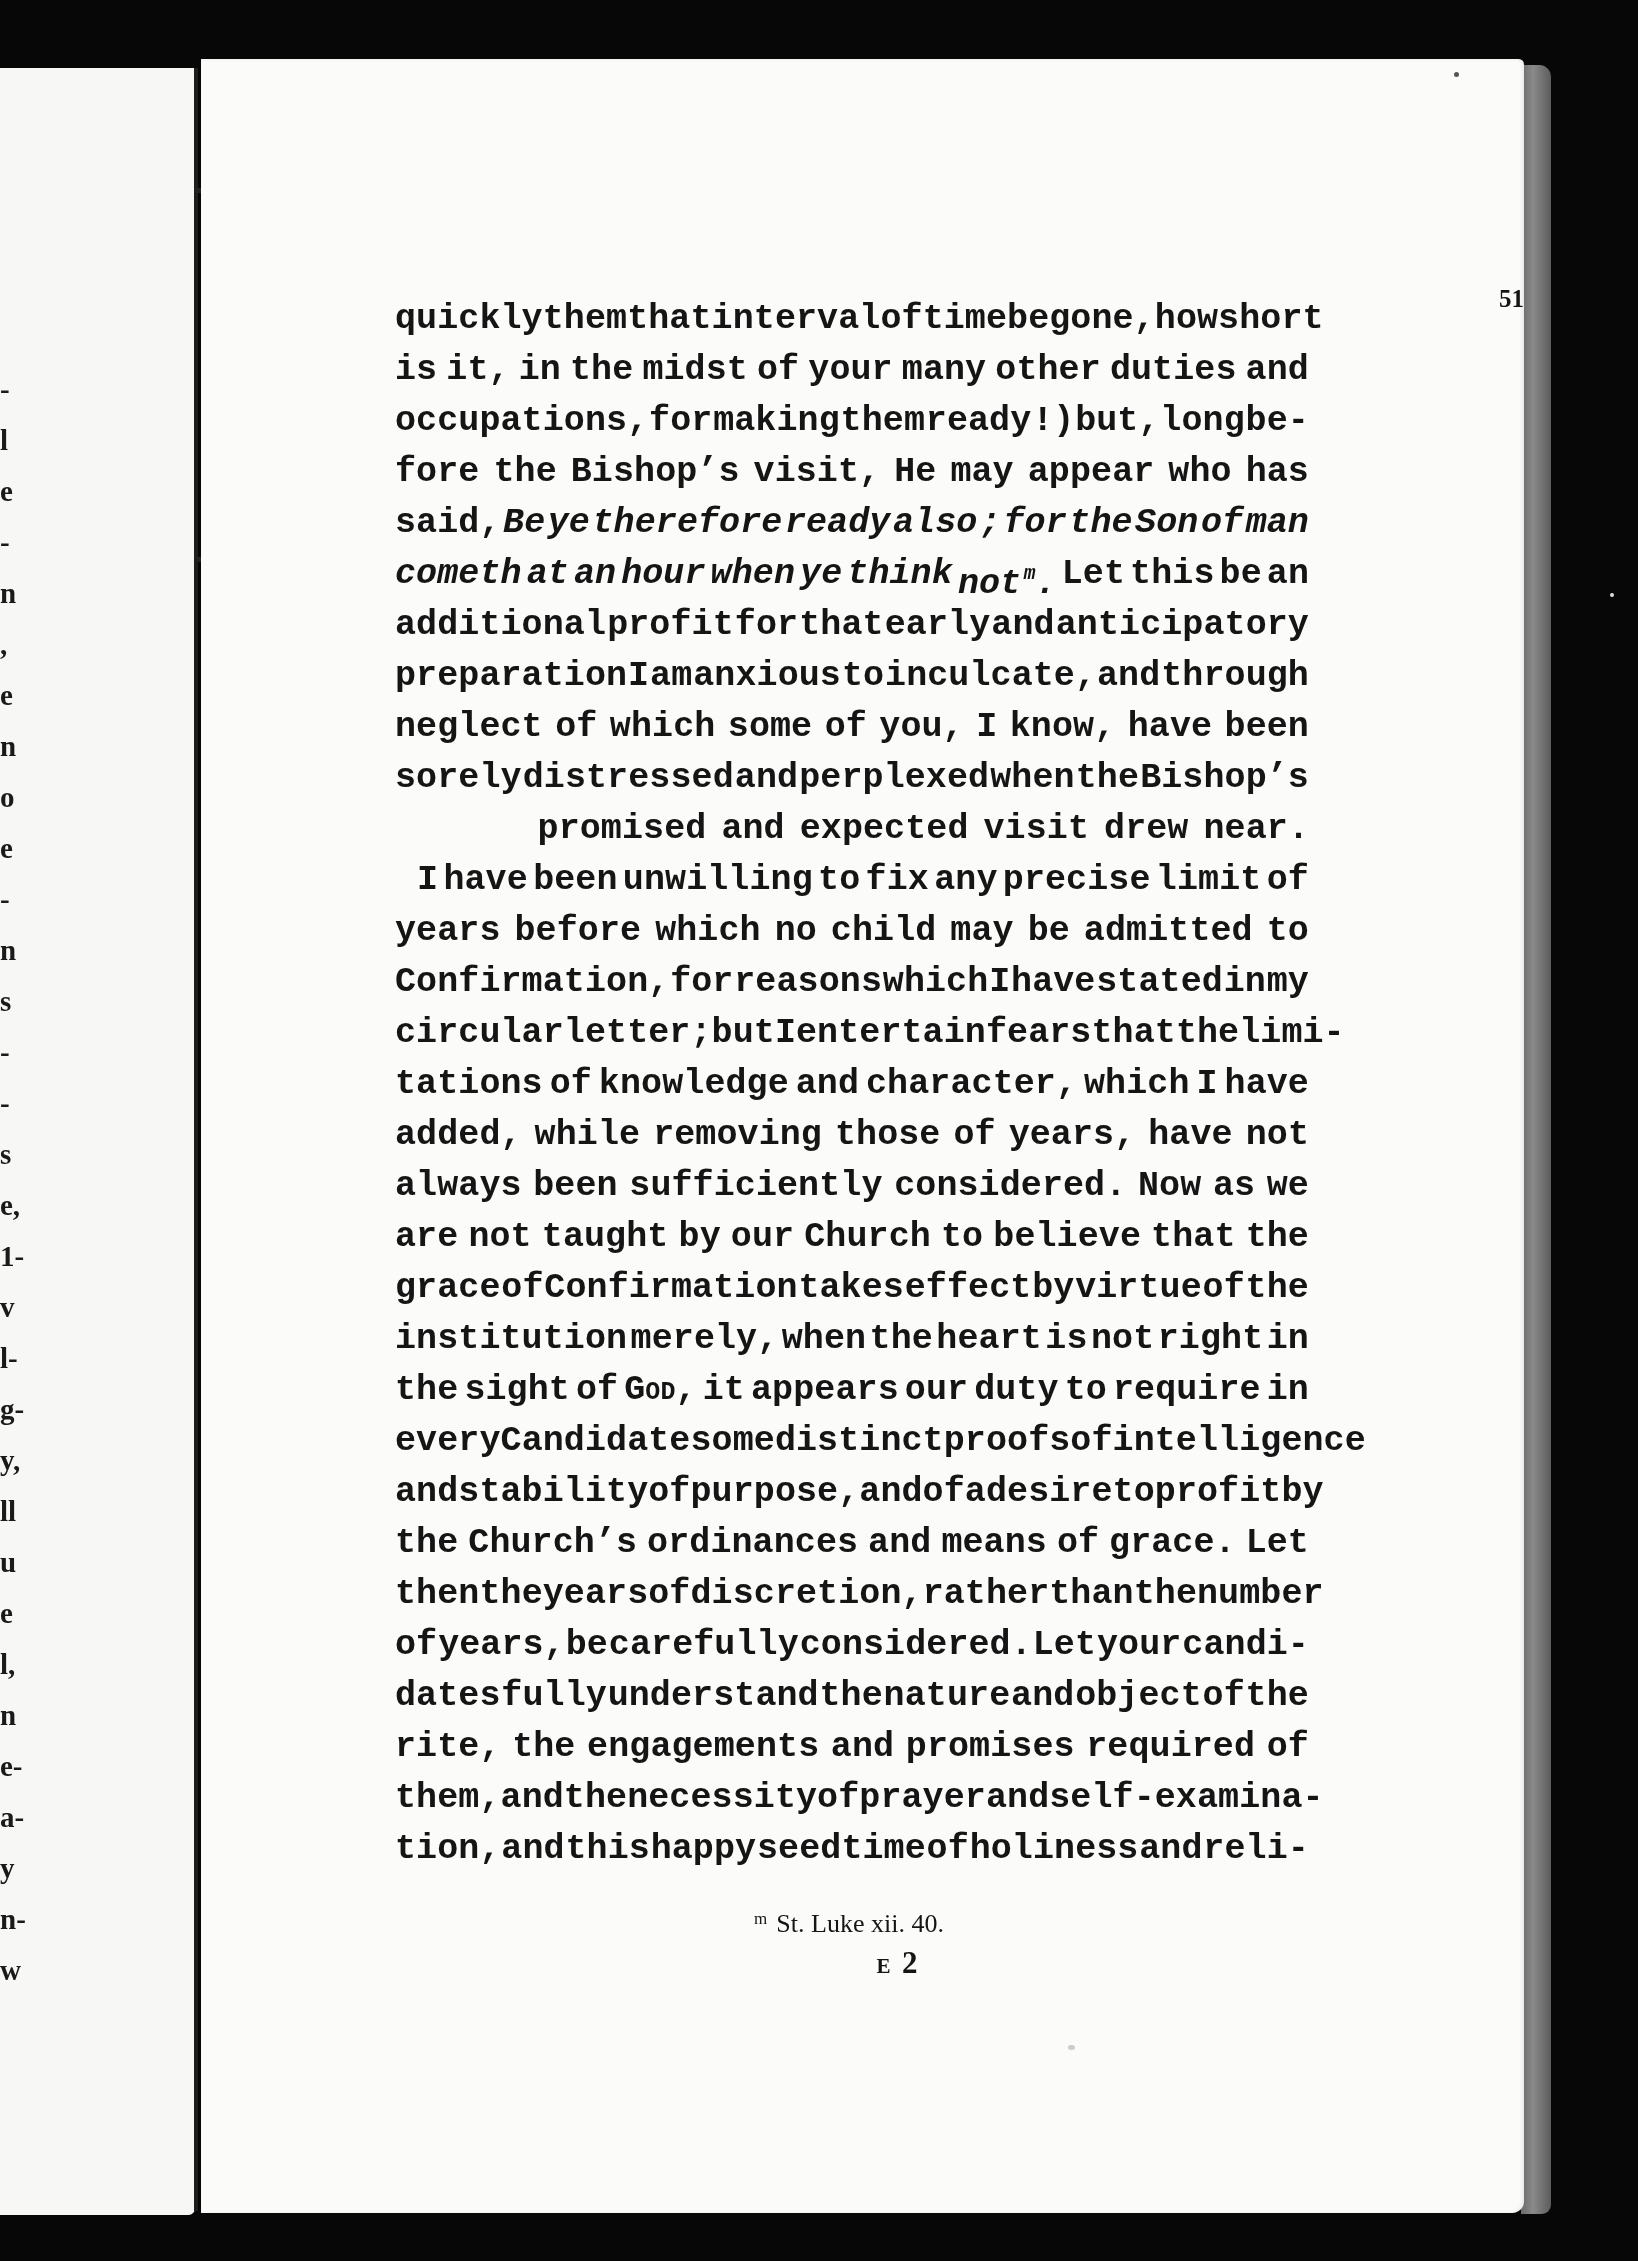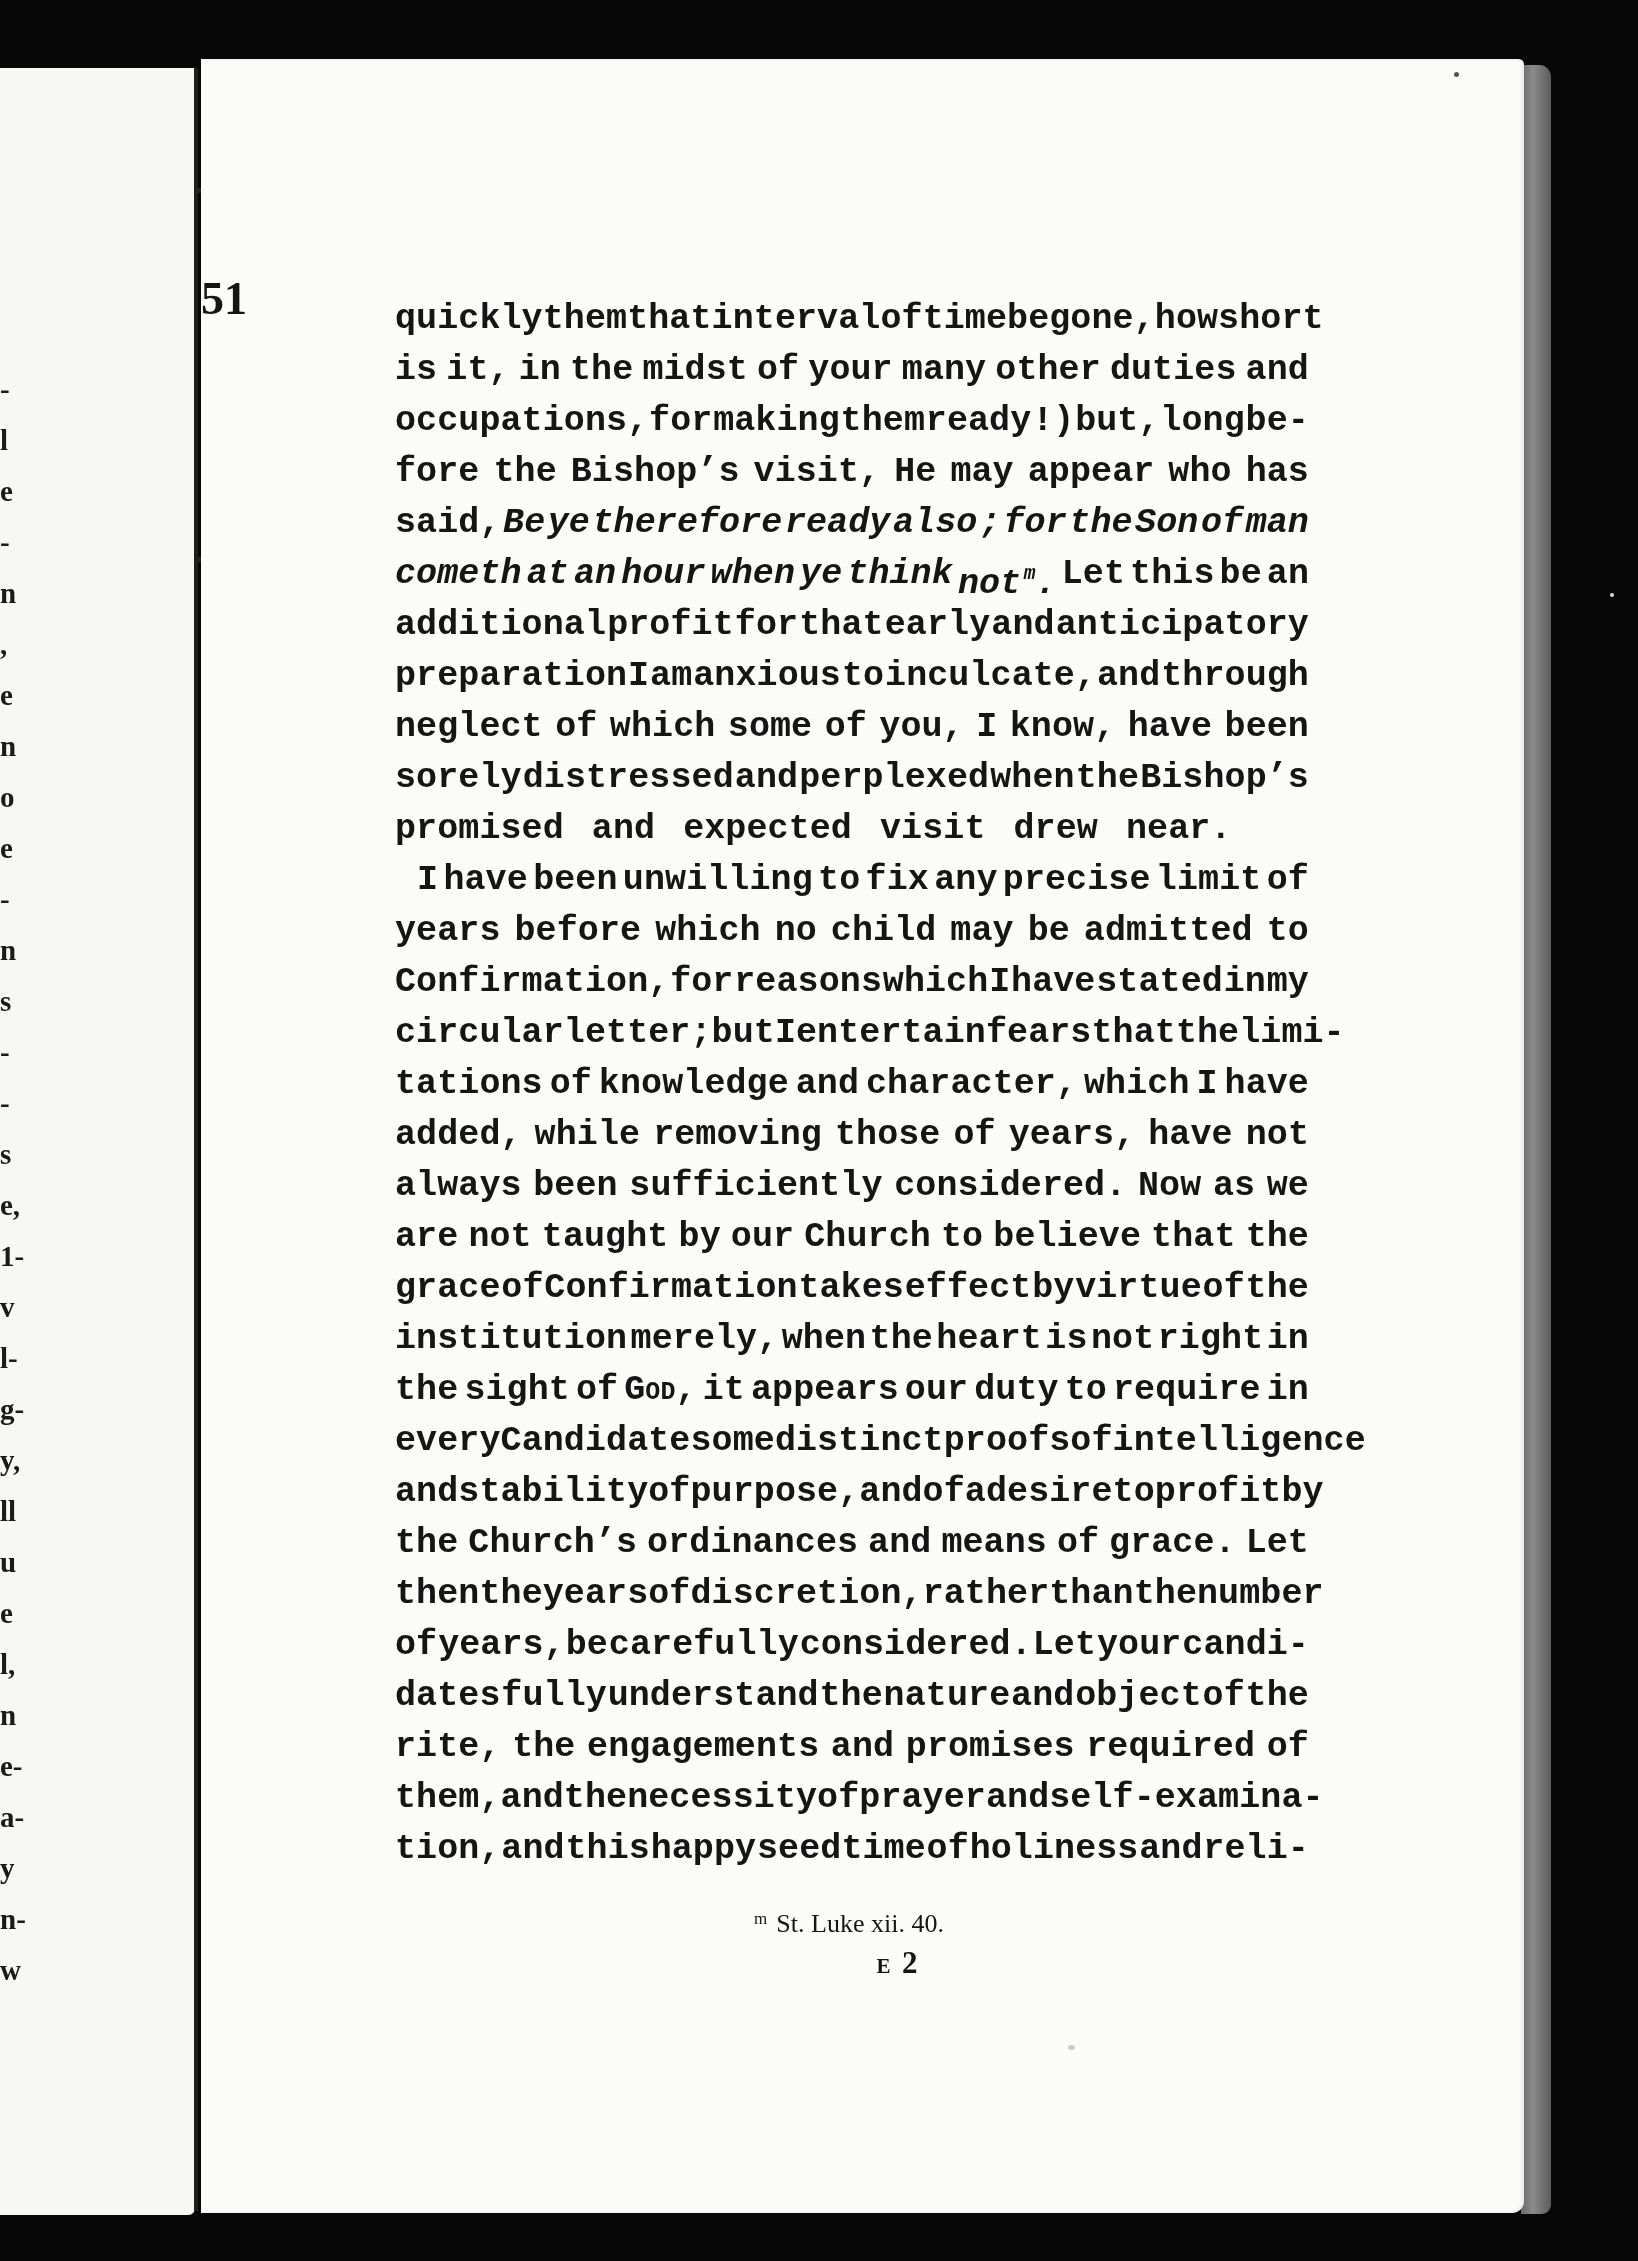"51" .page-number { font-size: 46px -> 25px; text-align: left -> right }
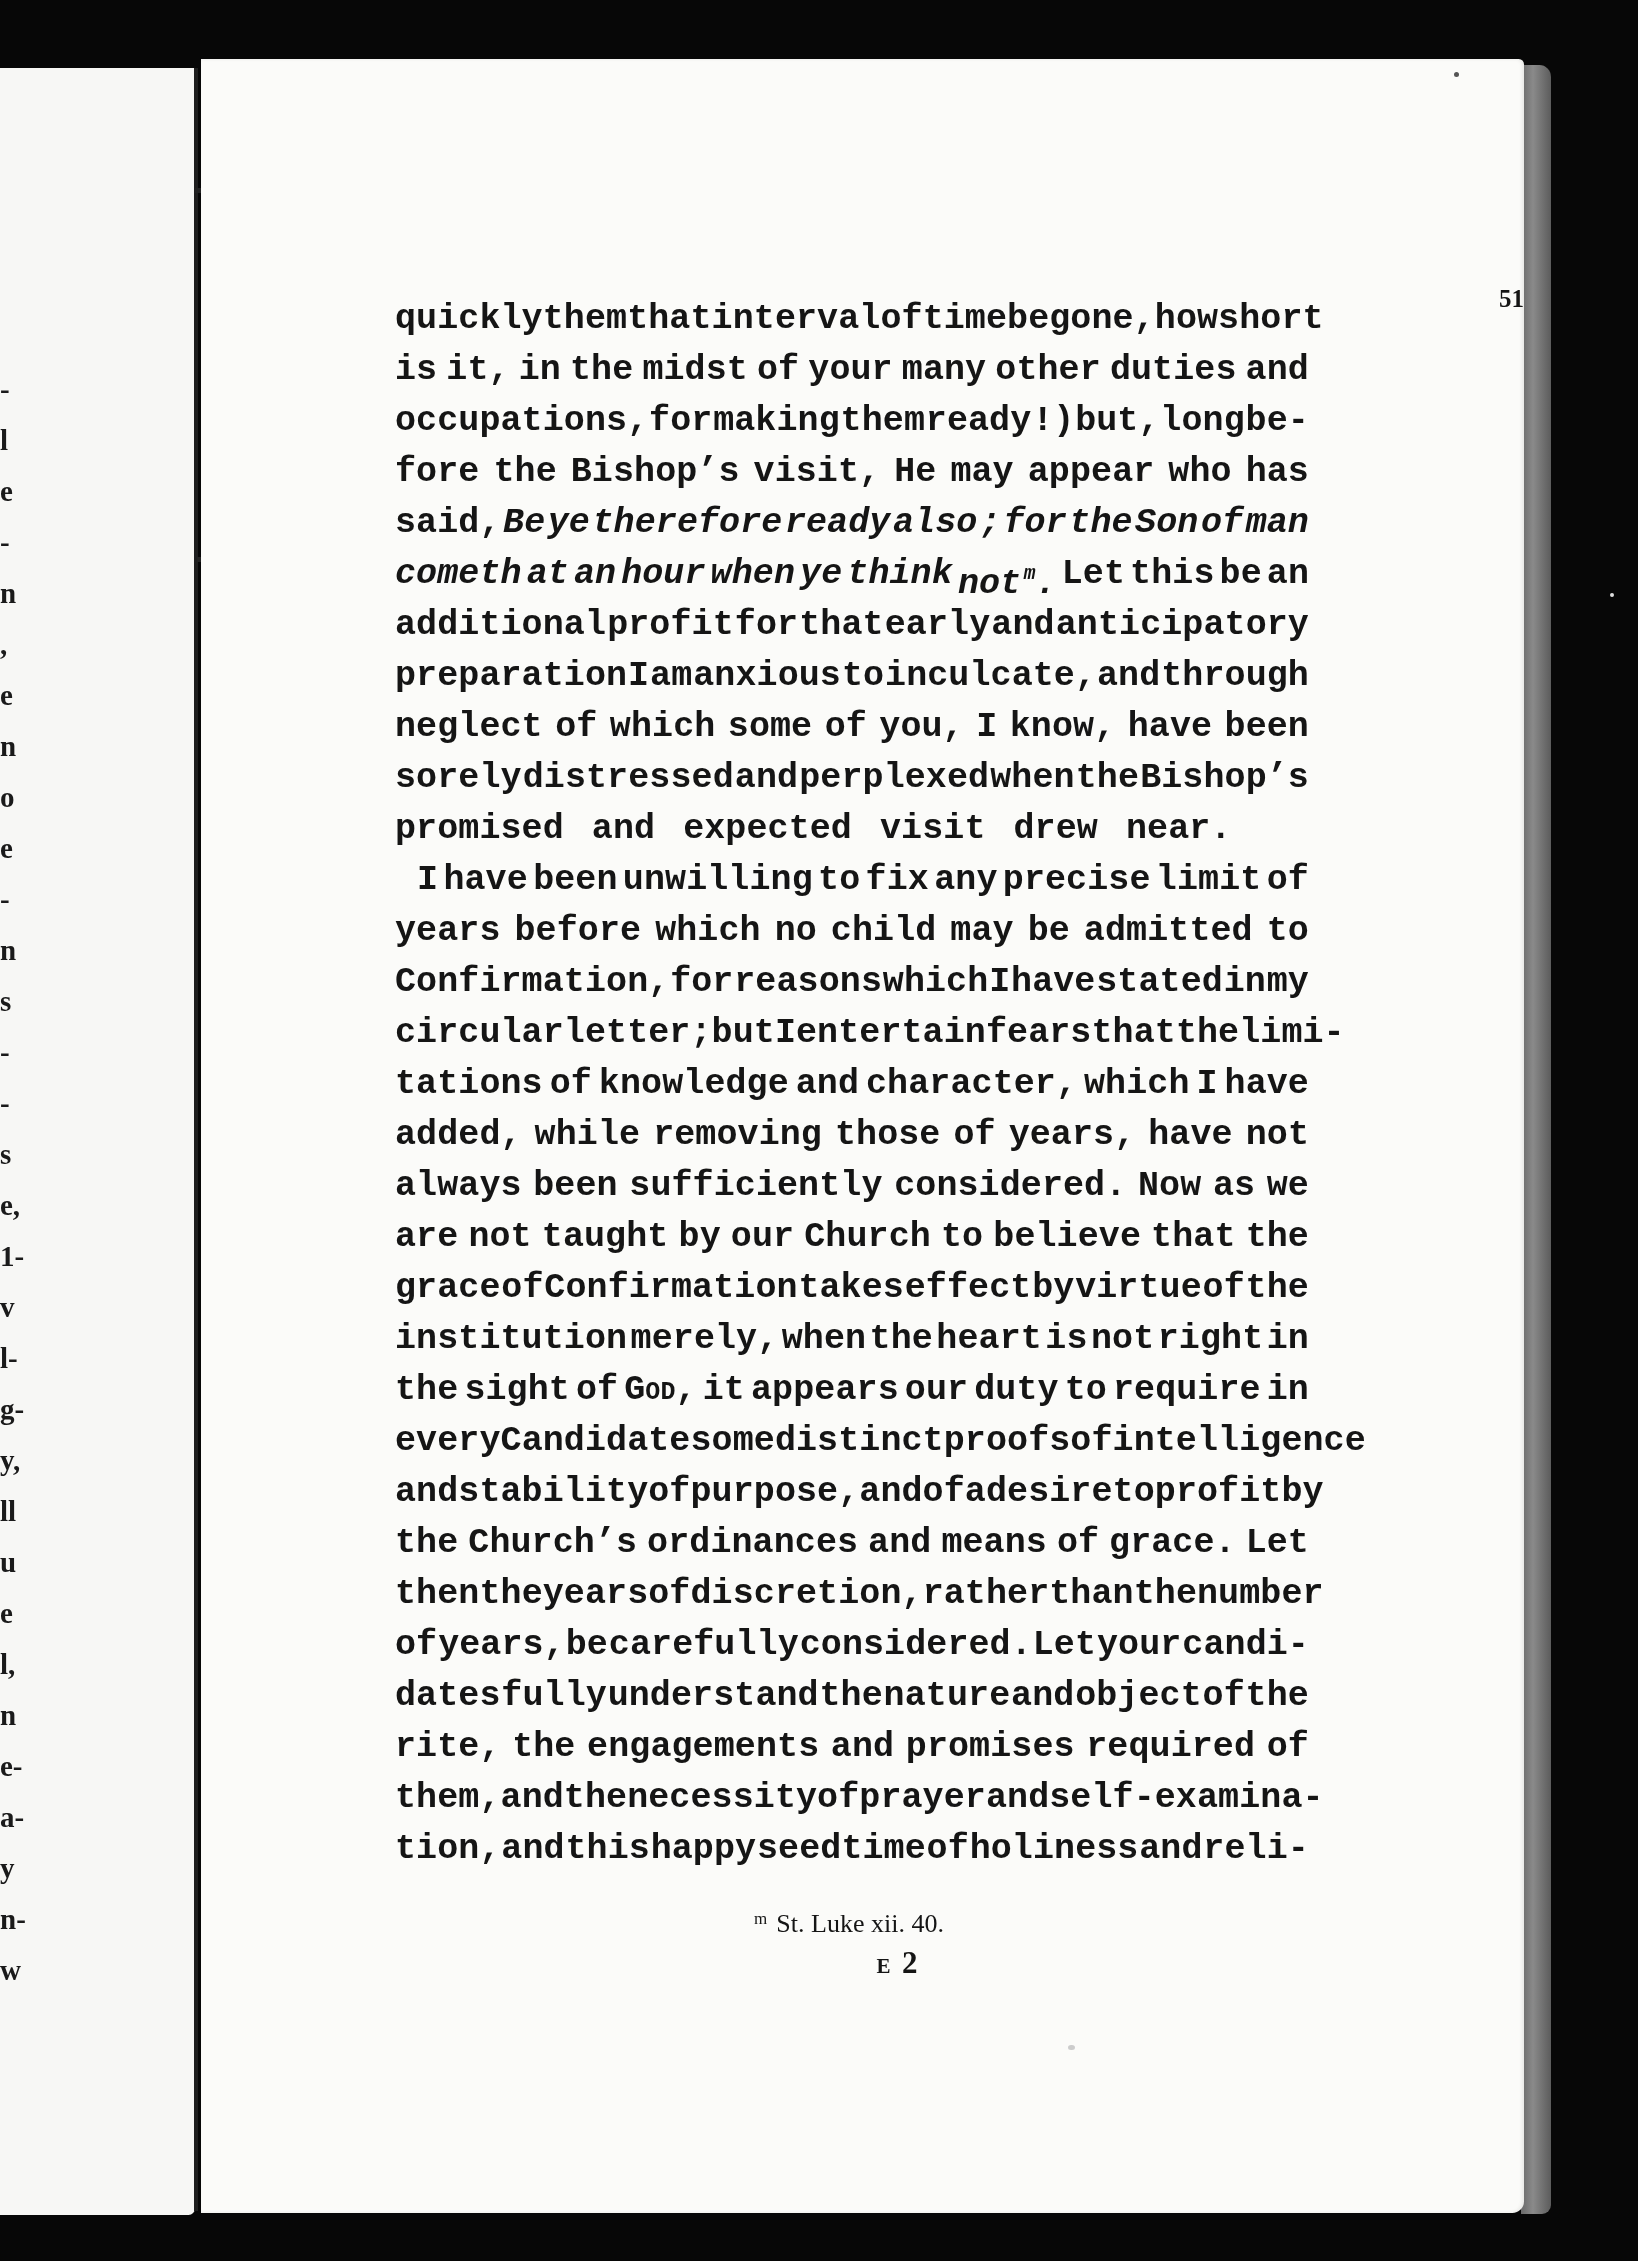"promised" .line.last { gap: 28px -> 15px; justify-content: flex-start -> flex-end; margin-left: none -> 34px }
